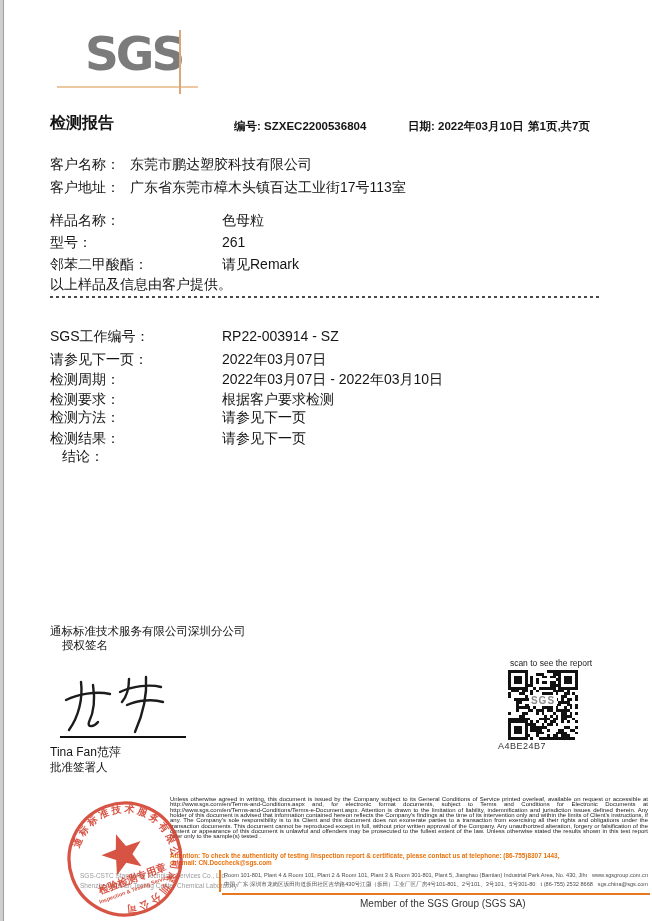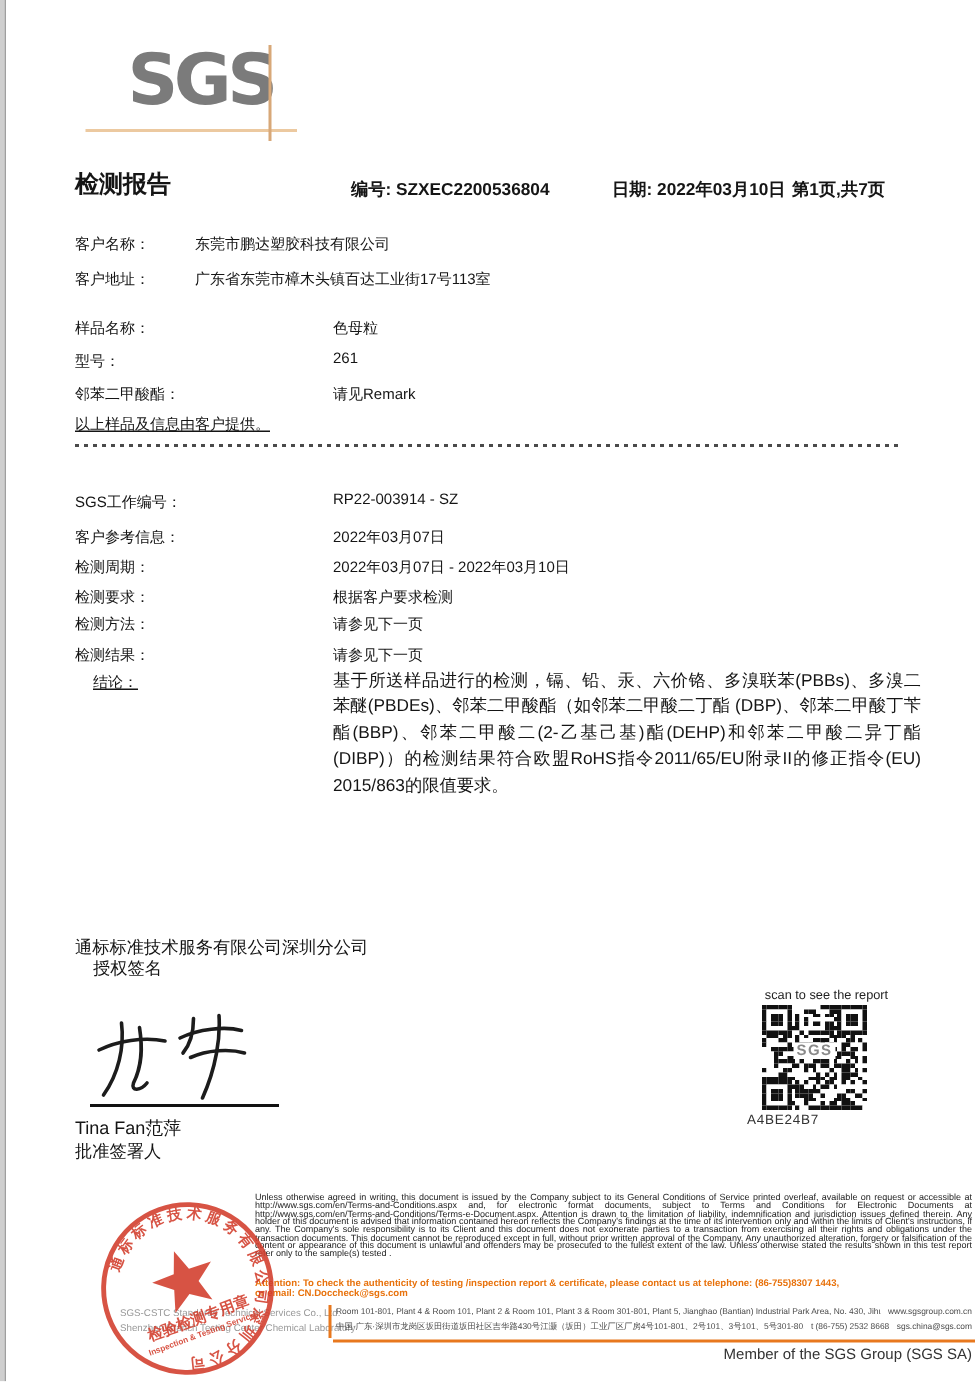"以上样品及信息由客户提供。" .row { font-size: 10px -> 14px; text-decoration: underline -> none }
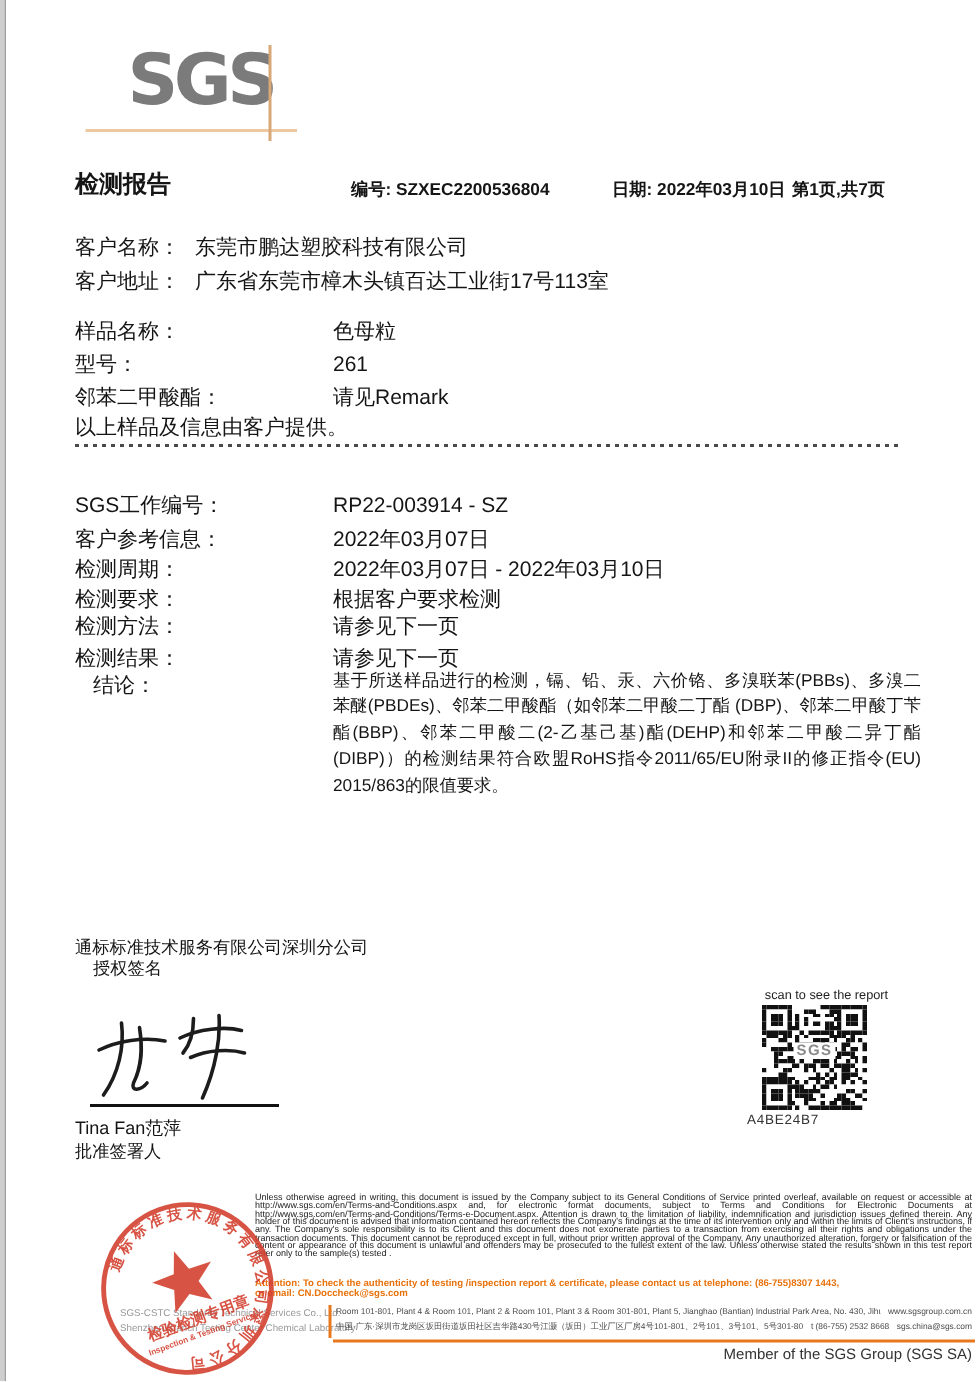"客户参考信息：" span.lbl { text: 客户参考信息 -> 请参见下一页 }
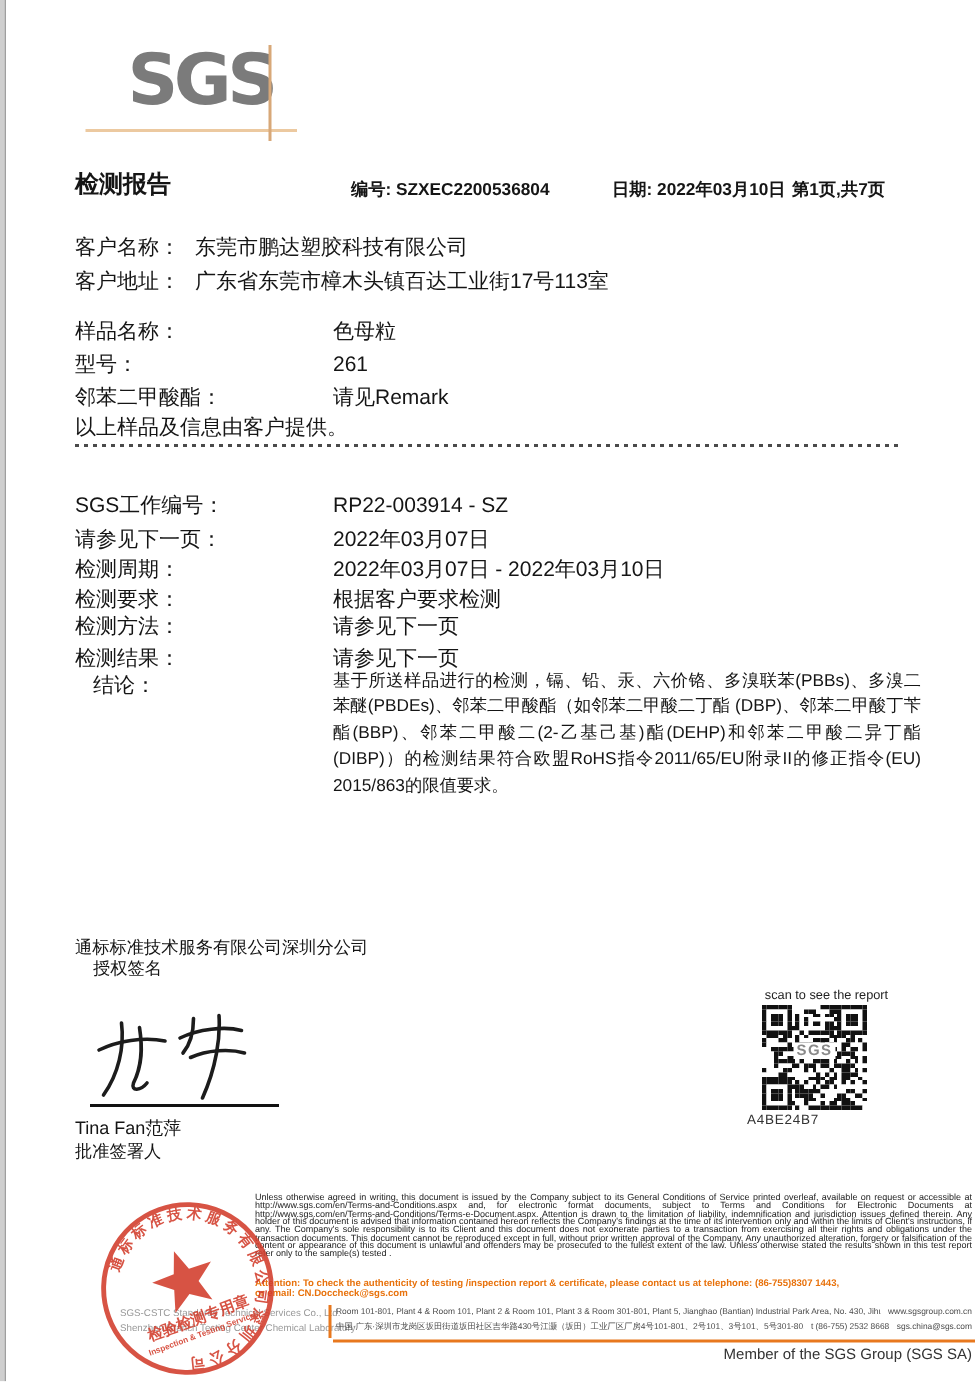"基于所送样品进行的检测，镉、铅、汞、六价铬、多溴联苯(PBBs)、多溴二苯醚(P" div.abs { html: <div>基于所送样品进行的检测，镉、铅、汞、六价铬、多溴联苯(PBBs)、多溴二苯醚(PBDEs)、邻苯二甲酸酯（如邻苯二甲酸二丁酯 (DBP)、邻苯二甲酸丁苄酯(BBP)、邻苯二甲酸二(2-乙基己基)酯(DEHP)和邻苯二甲酸二异丁酯(DIBP)）的检测结果符合欧盟RoHS指令2011/65/EU附录II的修正指令(EU) 2015/863的限值要求。</div> -> none }
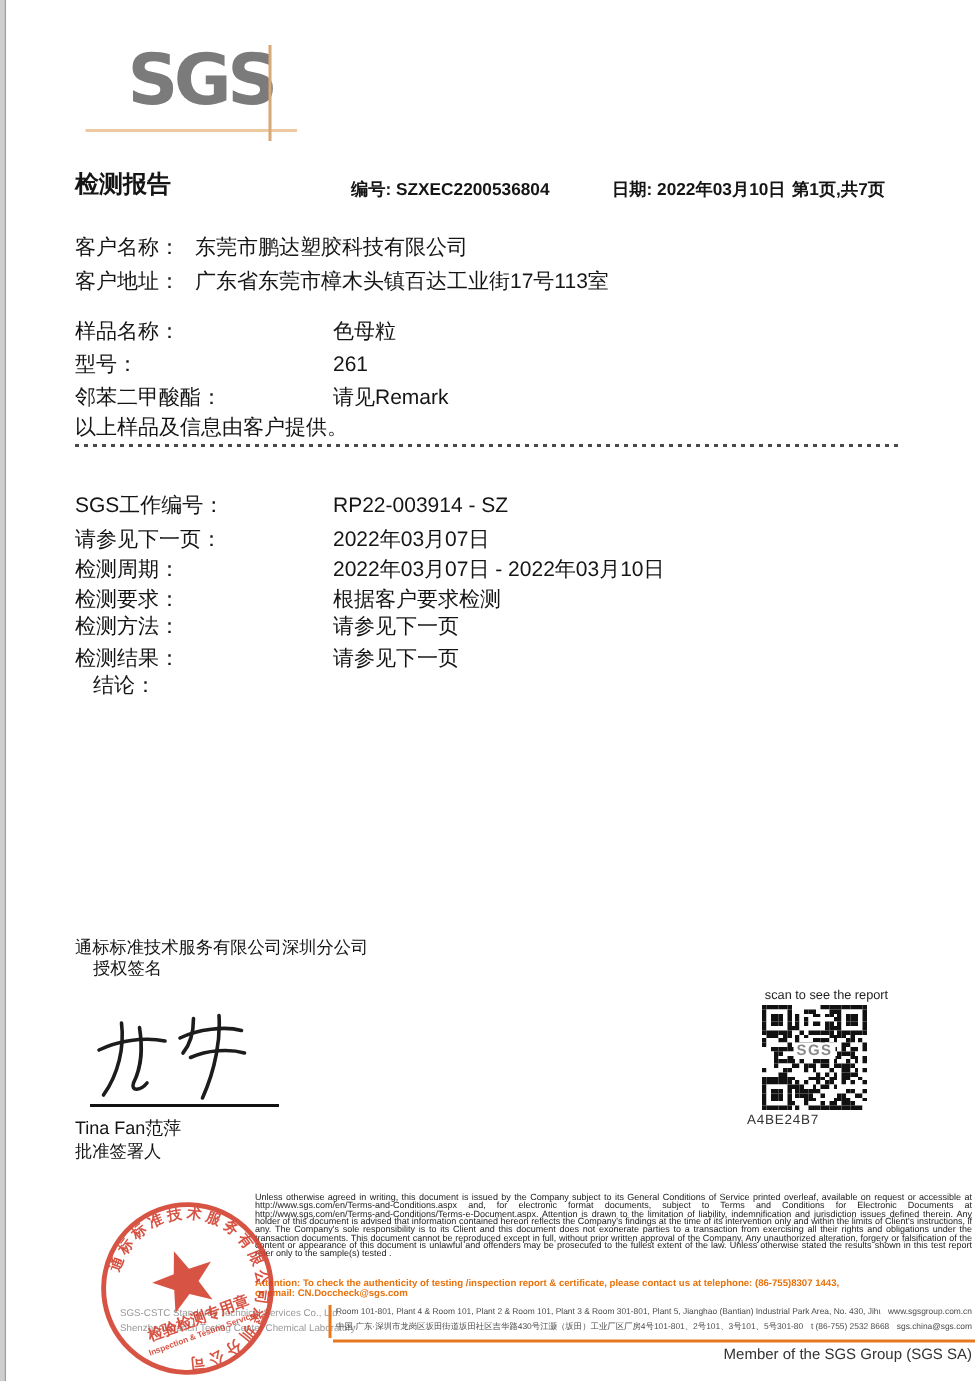"Member of the SGS Group" .member { text-align: right -> left }
